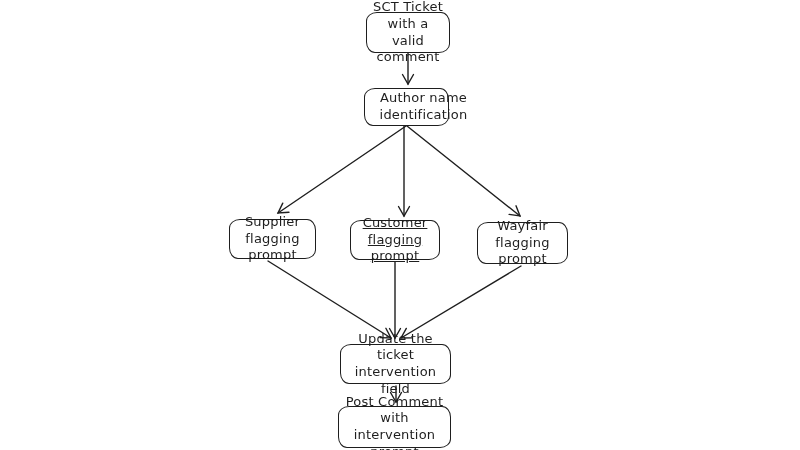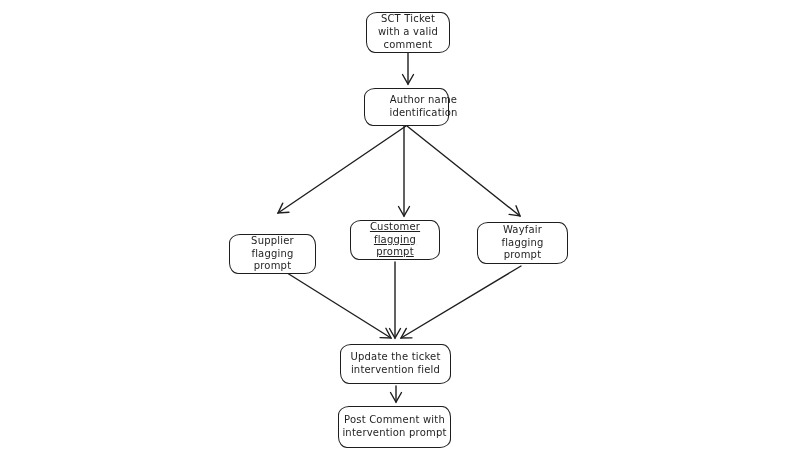"SCT Ticket" .node { font-size: 10px -> 13px }
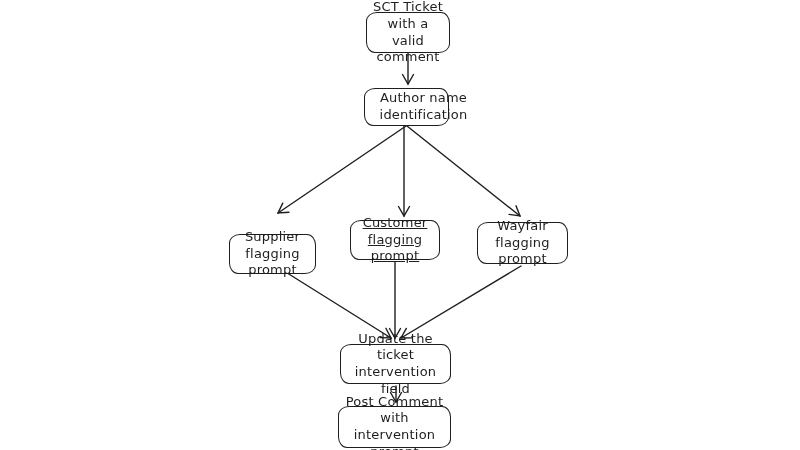"Supplier" div.node { top: 234px -> 219px }
